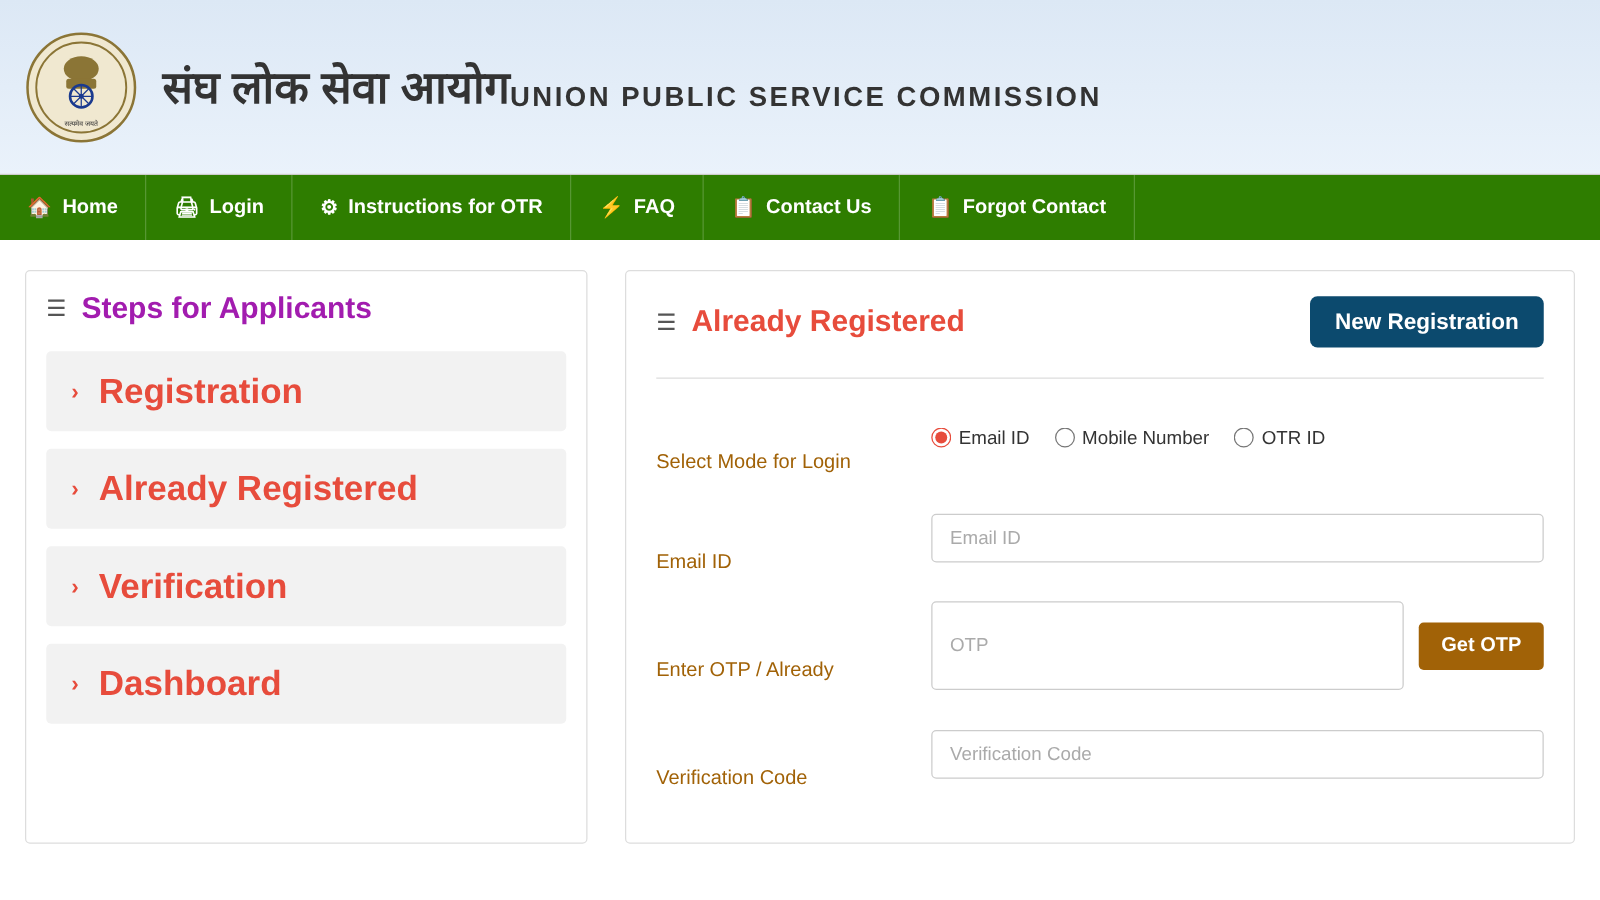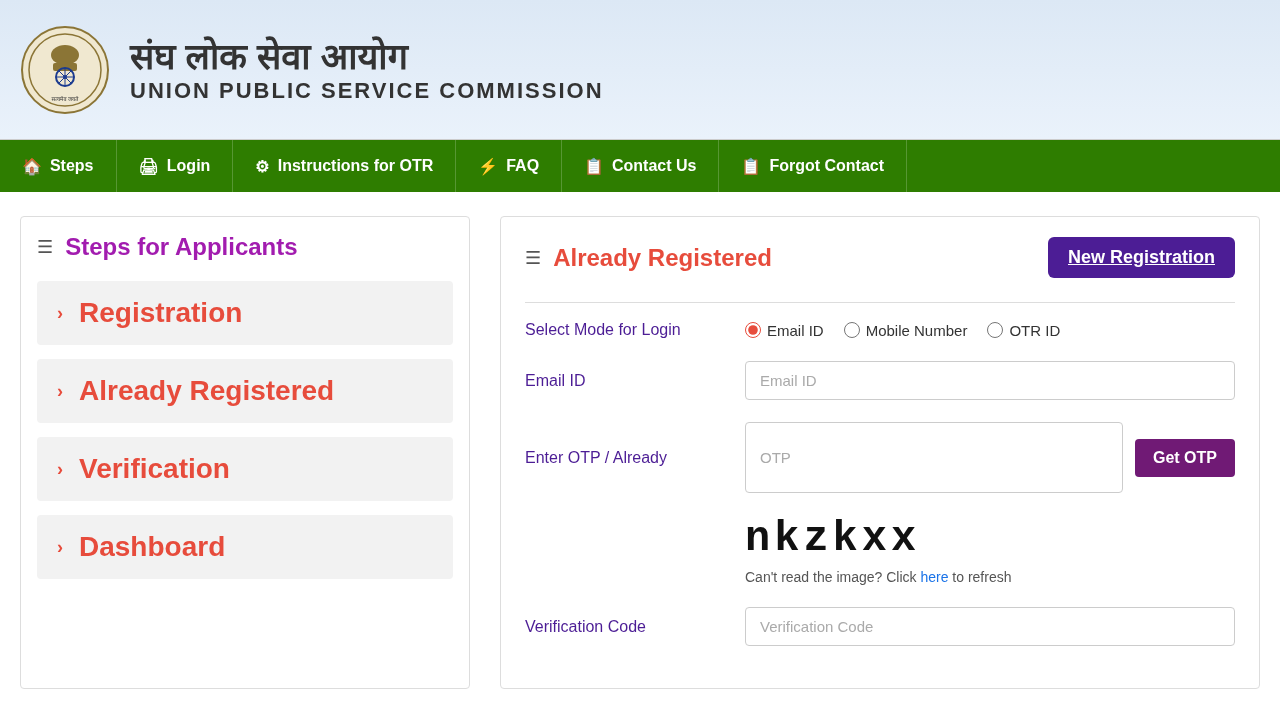"संघ लोक सेवा आयोग" .header-text { align-items: none -> flex-end; flex-direction: column -> row }
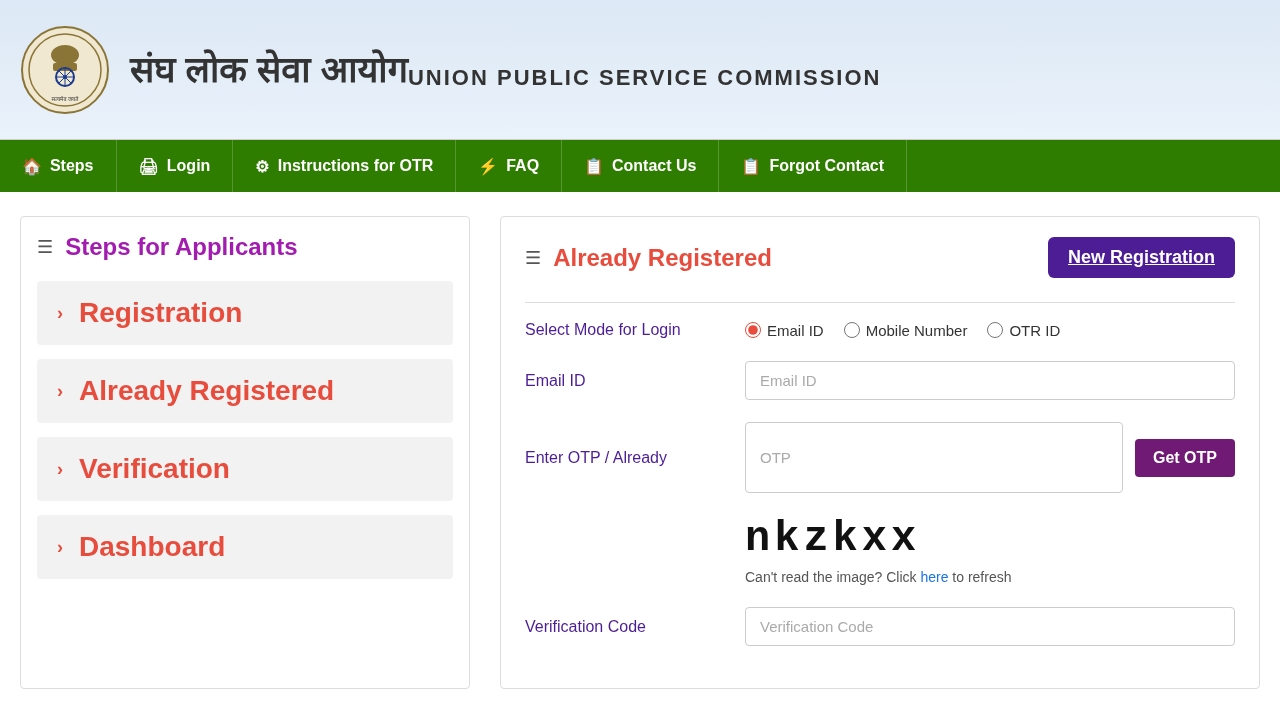"Steps" span { text: Steps -> Home }
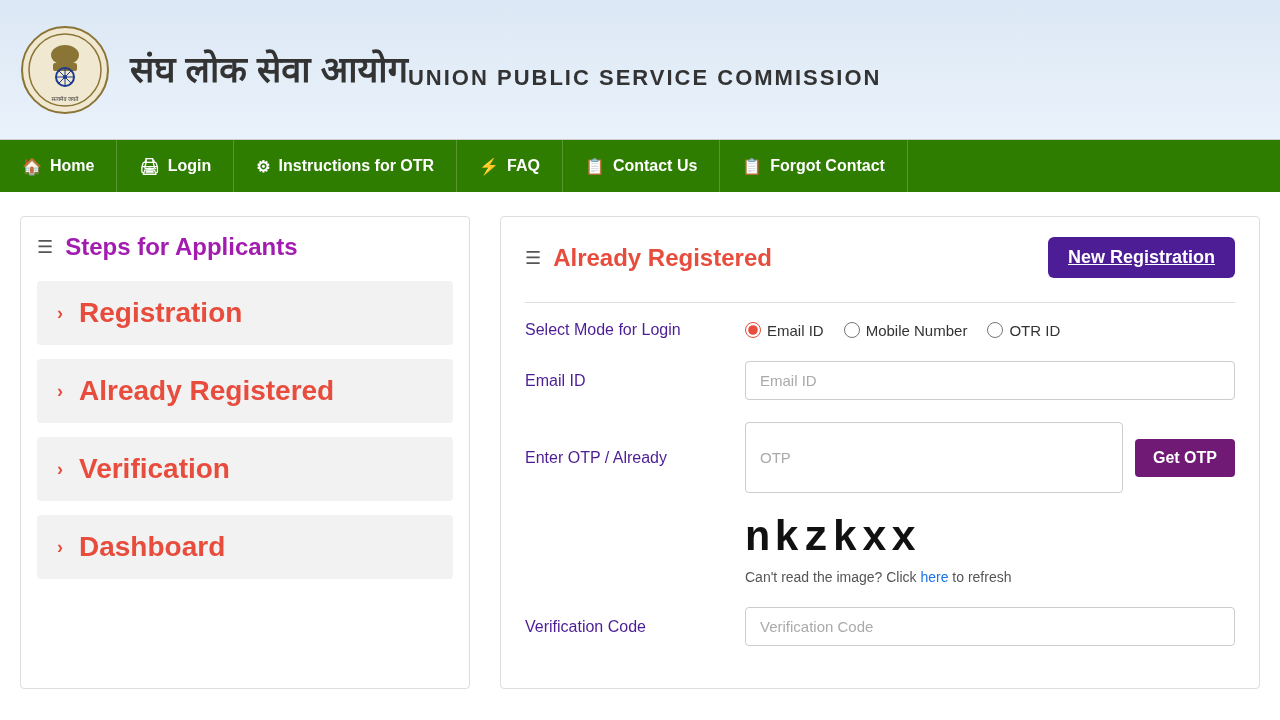"New Registration" .new-reg-btn { background: #4c1d95 -> #0c4a6e; text-decoration: underline -> none }
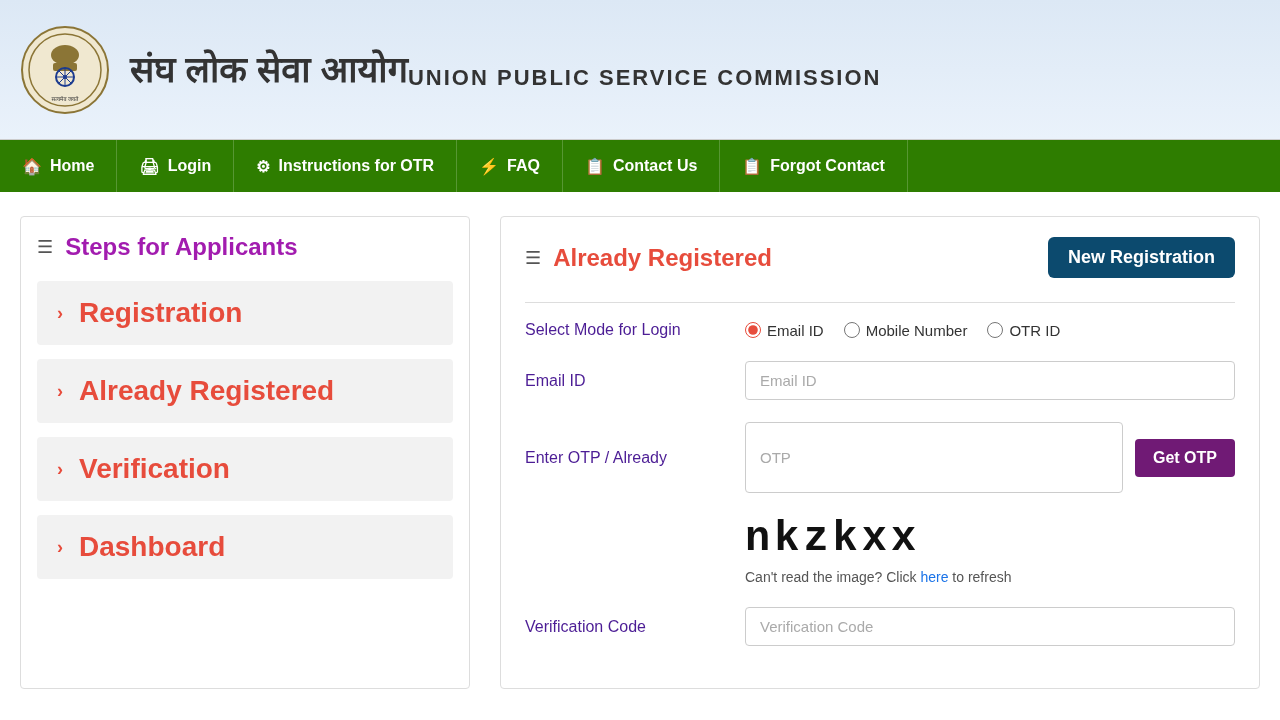"Select Mode for Login" .form-label { color: #4c1d95 -> #a16207; margin-top: none -> 40px }
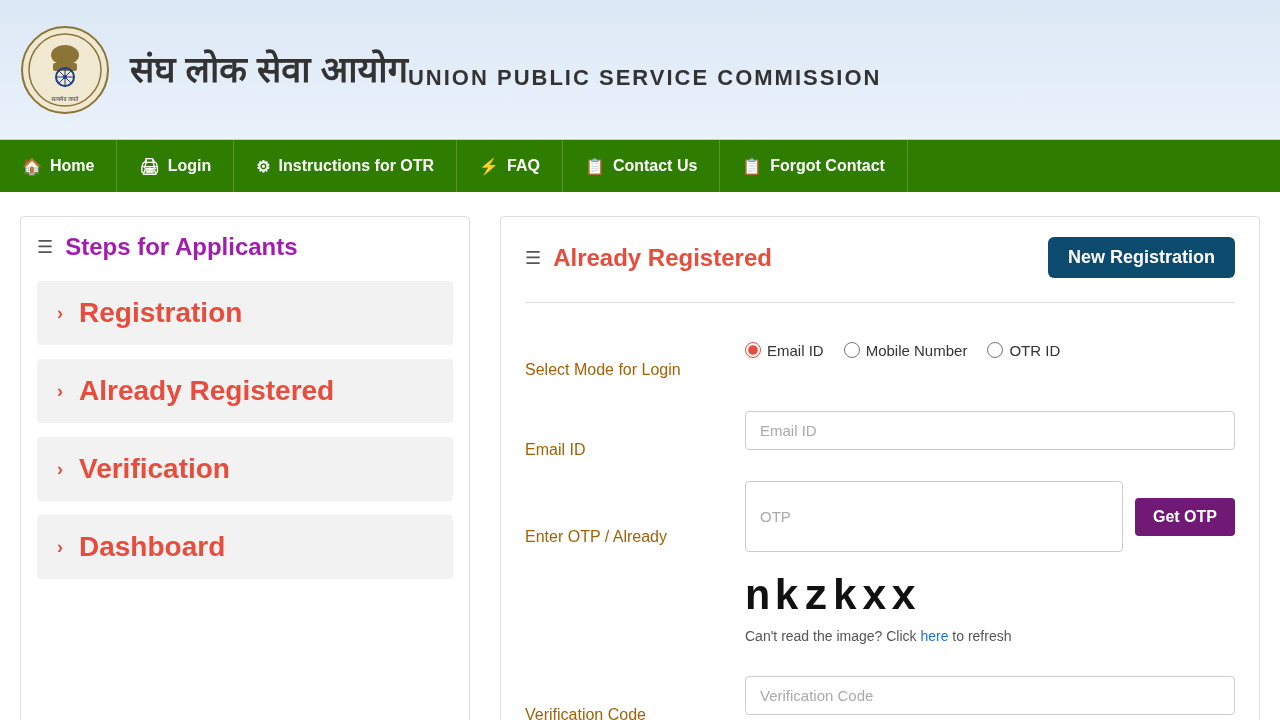"Get OTP" .get-otp-btn { background: #701a75 -> #a16207 }
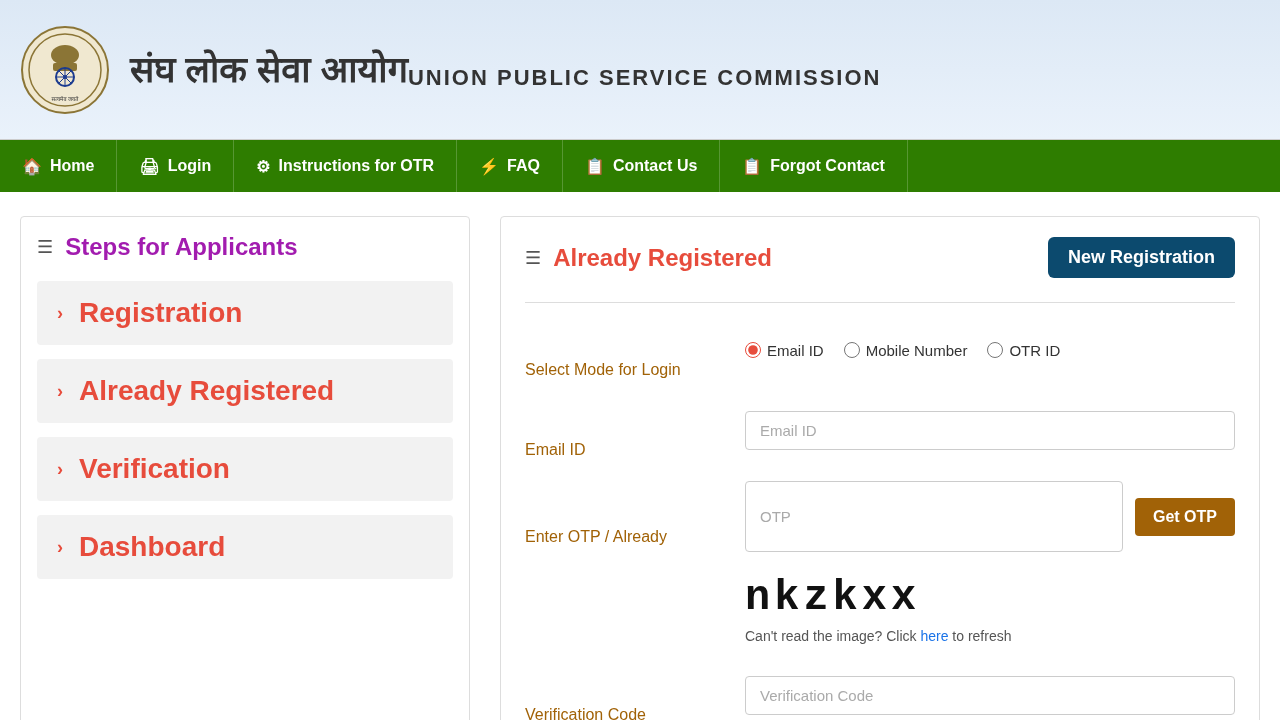"nkzkxx" div.captcha-section { html: <div> <div>nkzkxx</div> <div> <span>Can't read the image? Click</span> <a>here</a> <span>to refresh</span> </div> </div> -> none }
